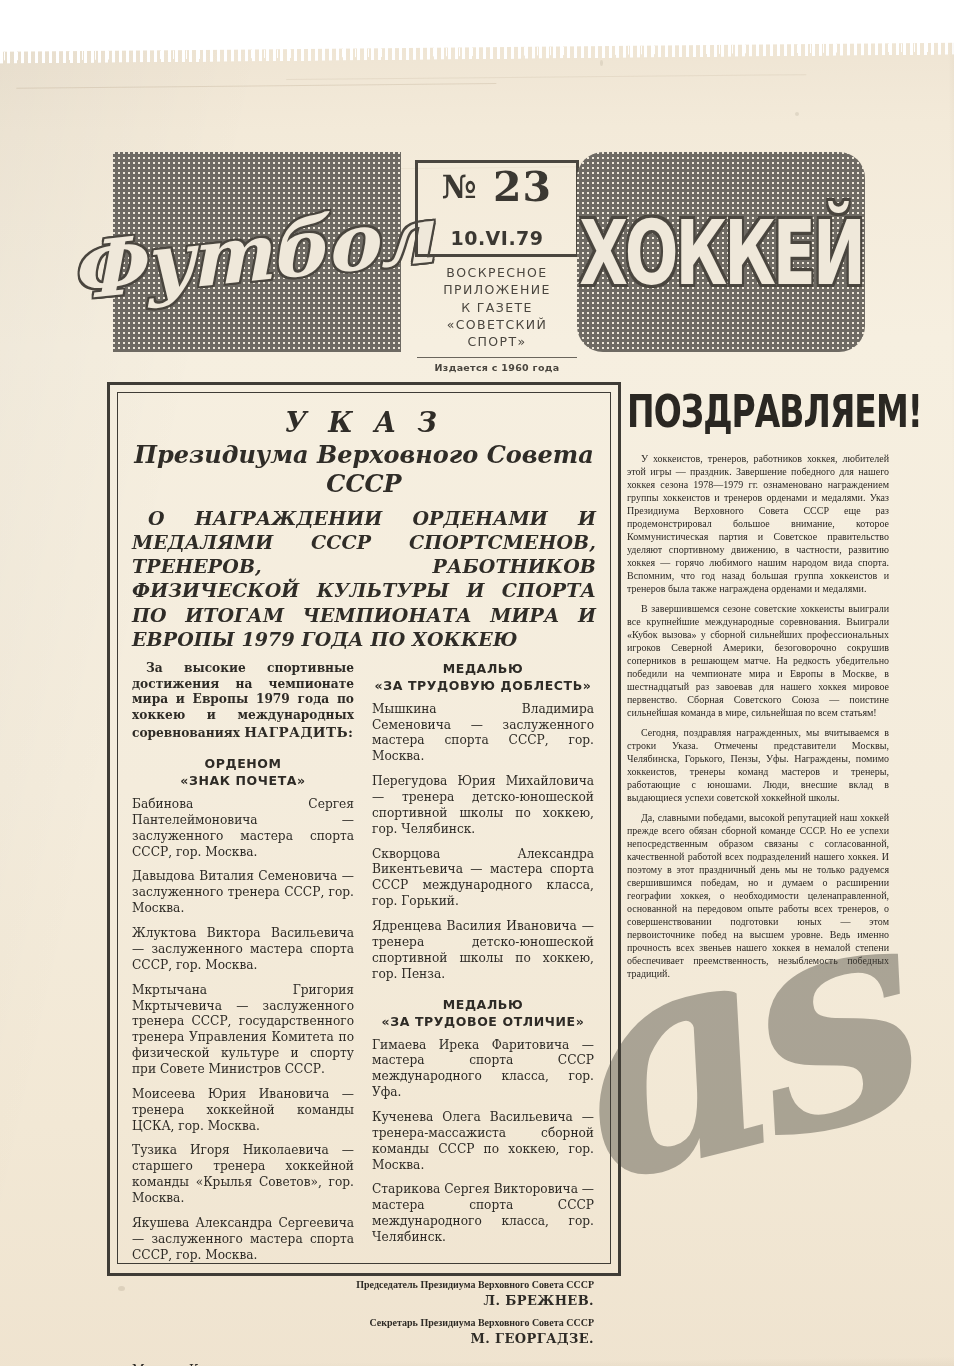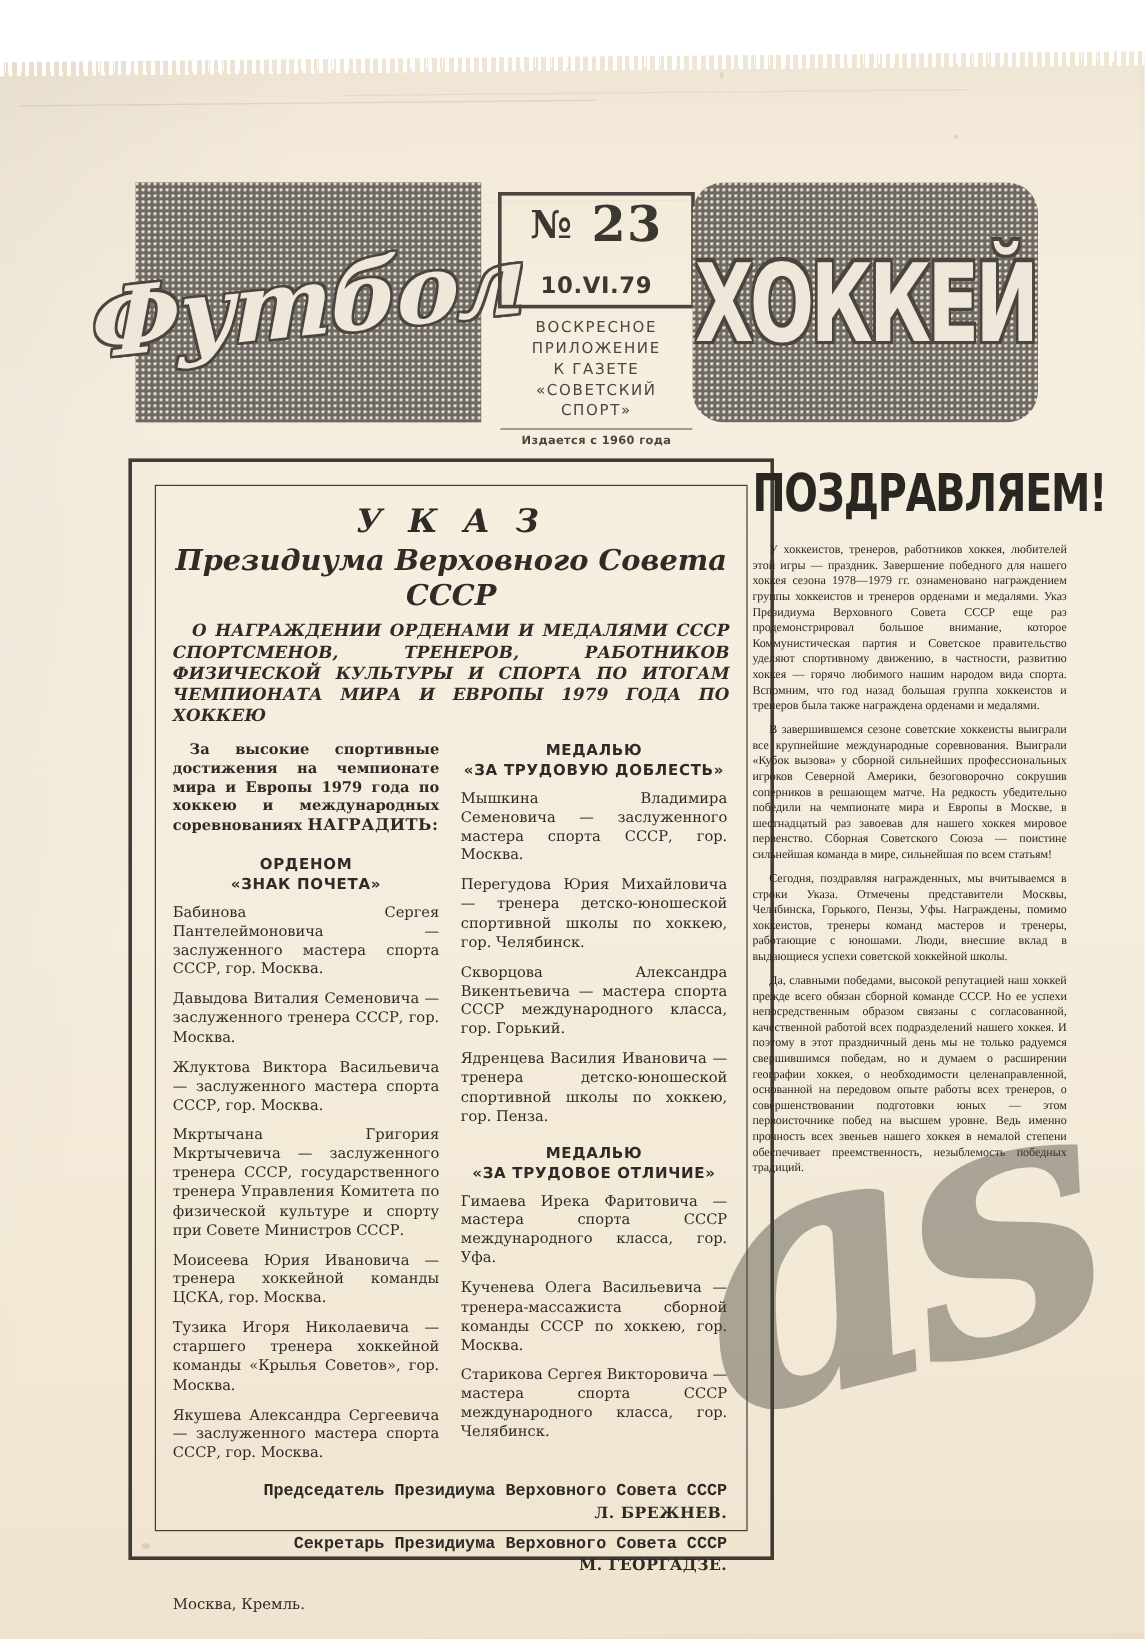"У К А З" #decree { padding: 16px -> 4px }
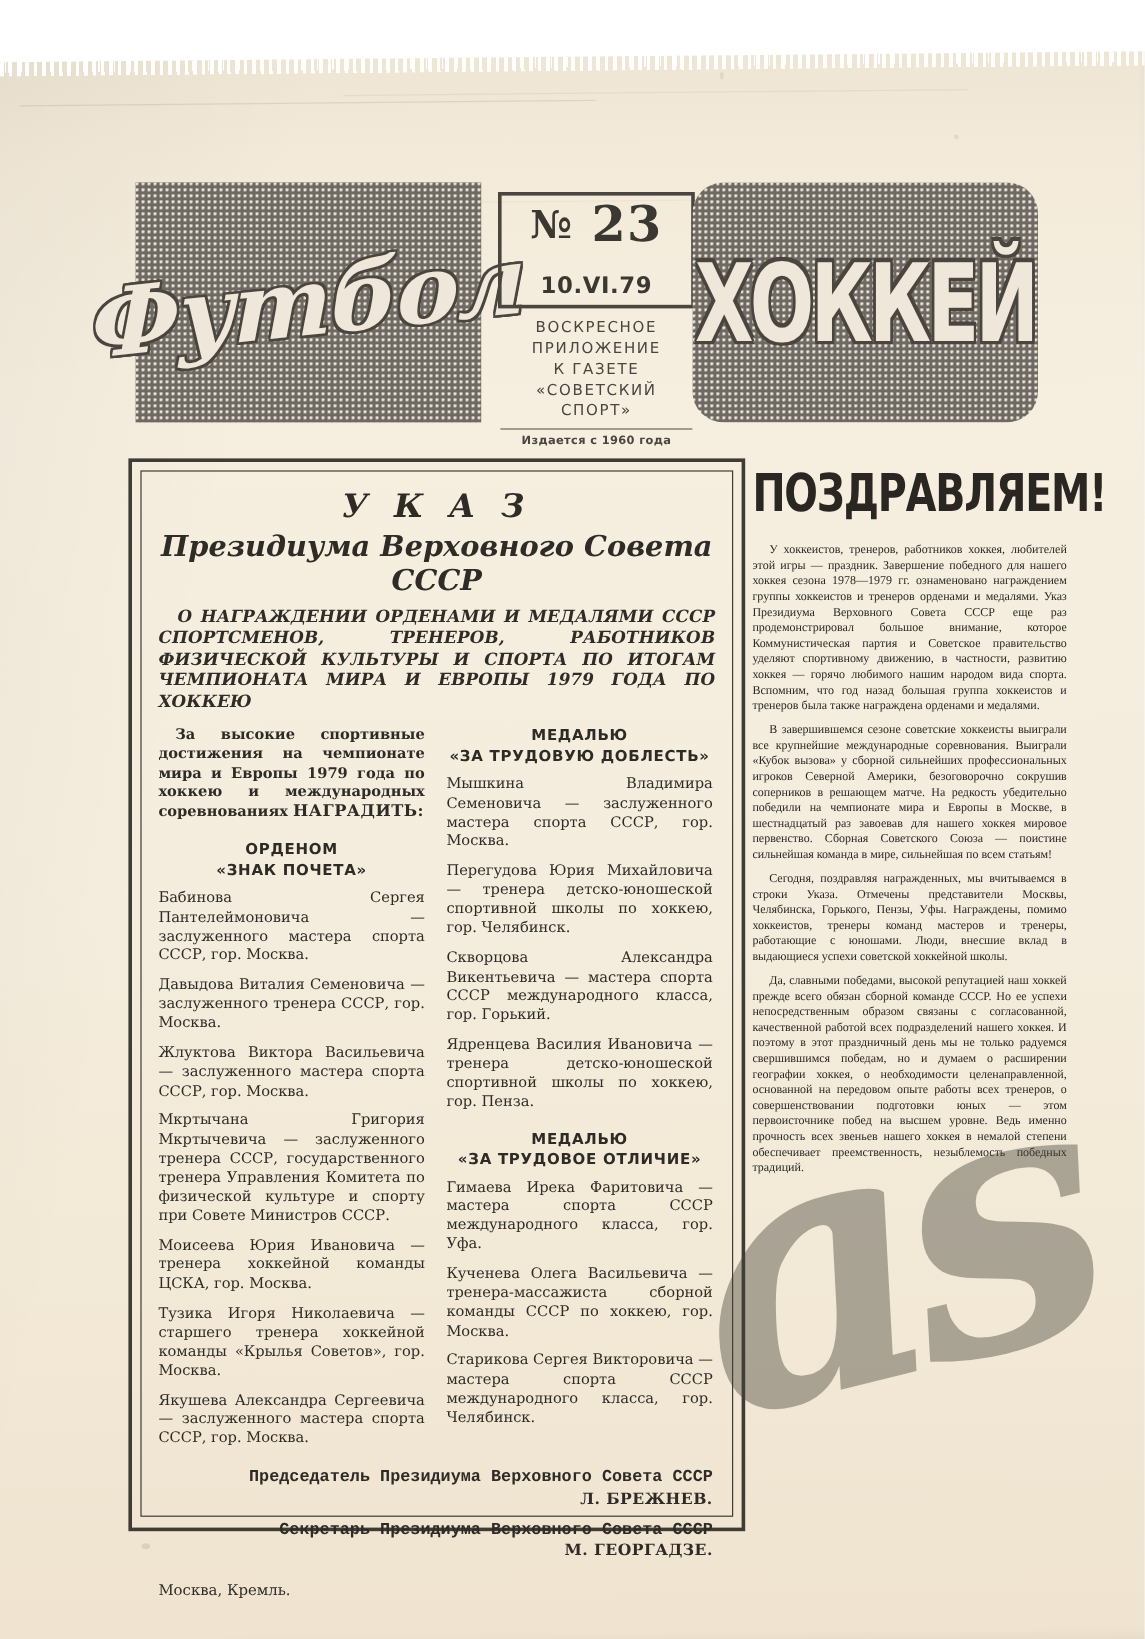"О НАГРАЖДЕНИИ ОРДЕНАМИ И МЕДАЛЯМИ" .ukaz-about { font-size: 14px -> 19px }
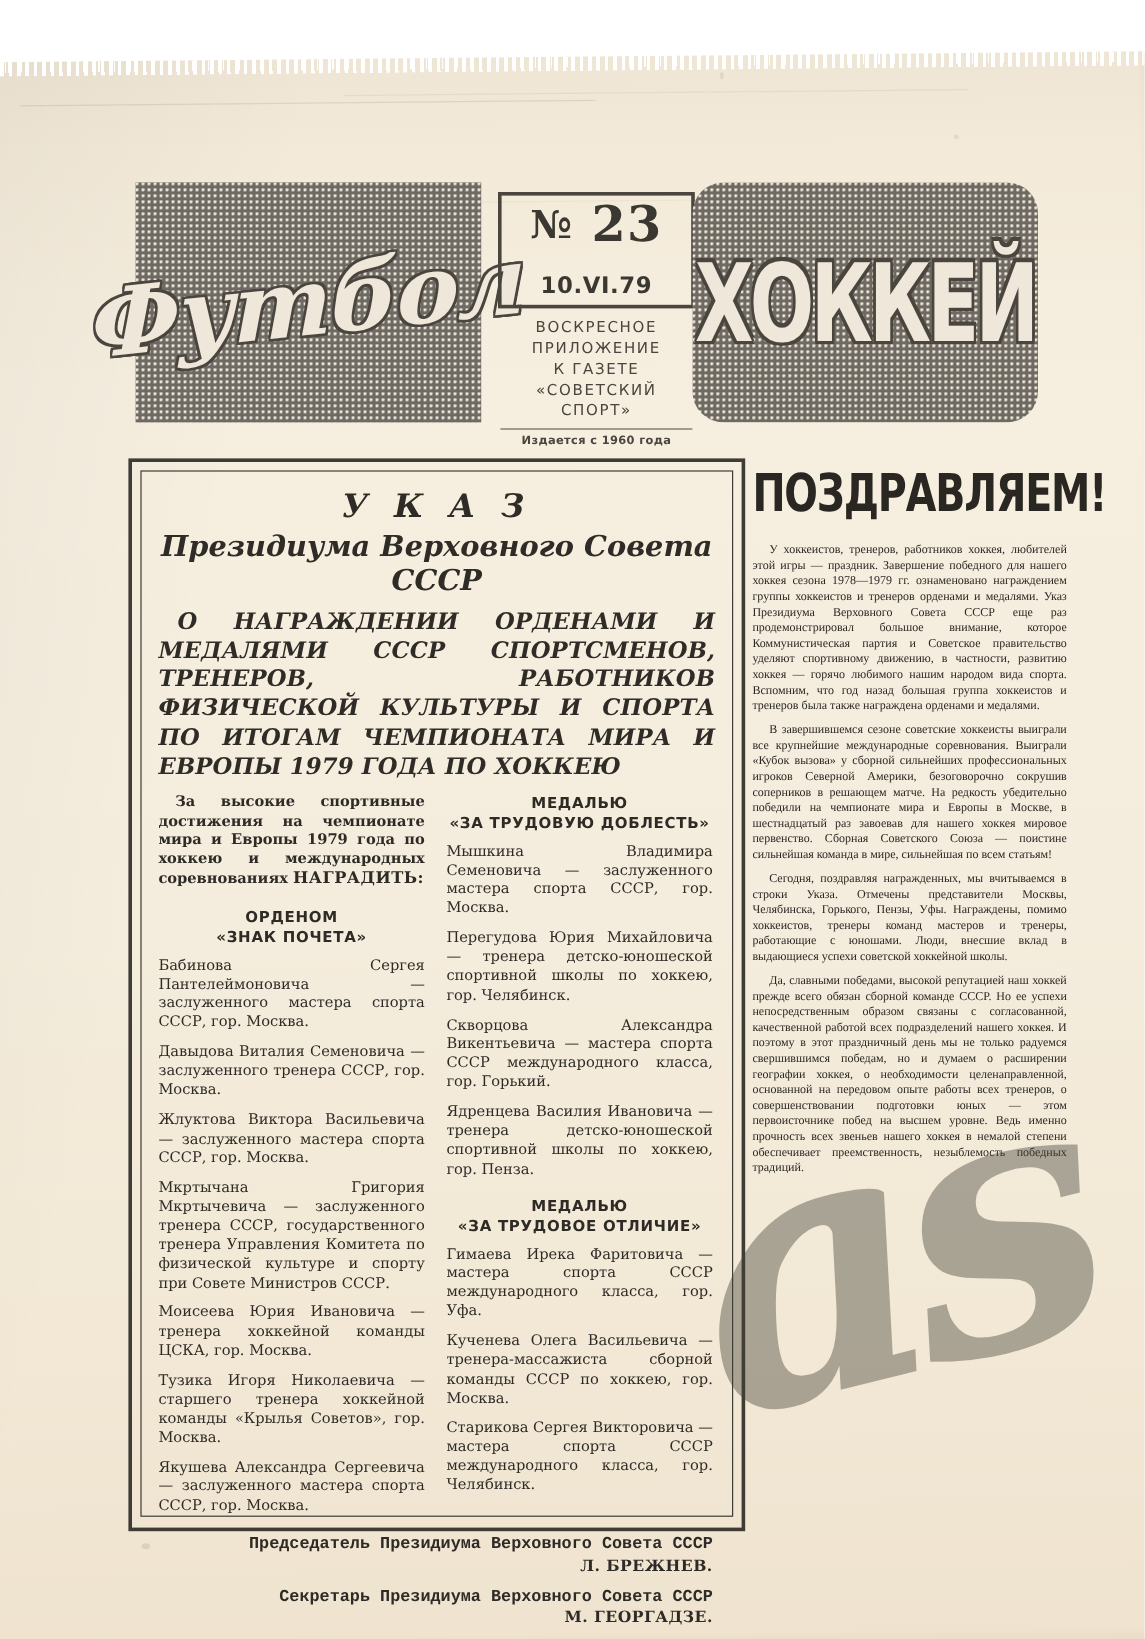"Председатель Президиума Верховного" .sig-line { font-family: Liberation Mono, monospace -> Liberation Serif, serif; font-size: 14px -> 10px }
